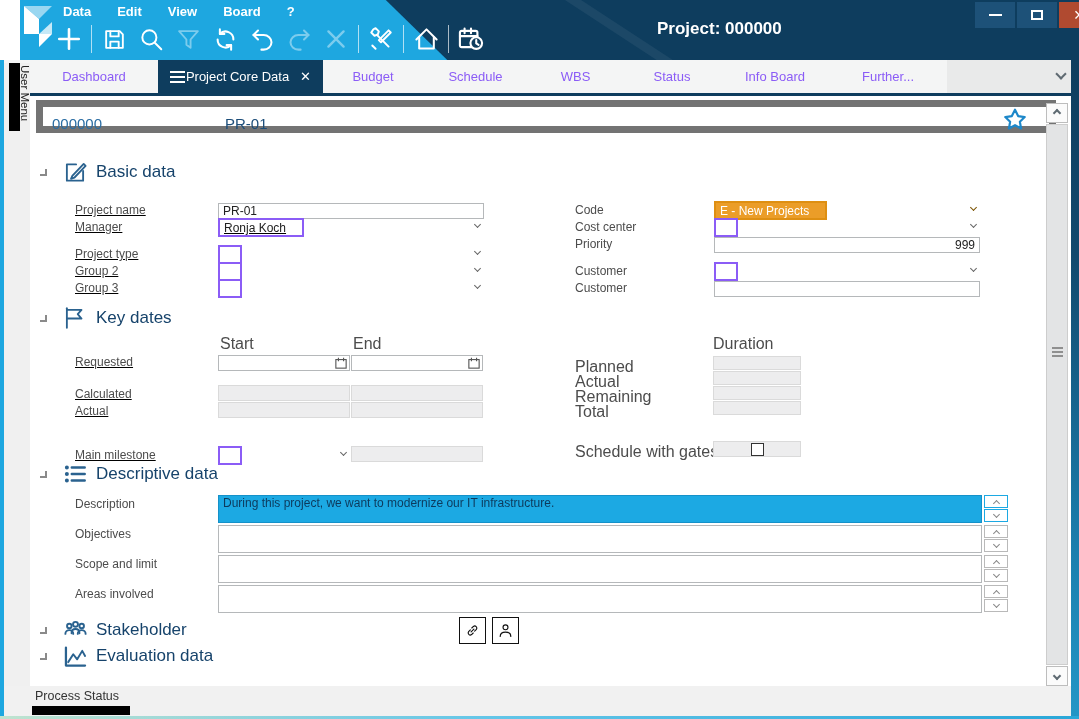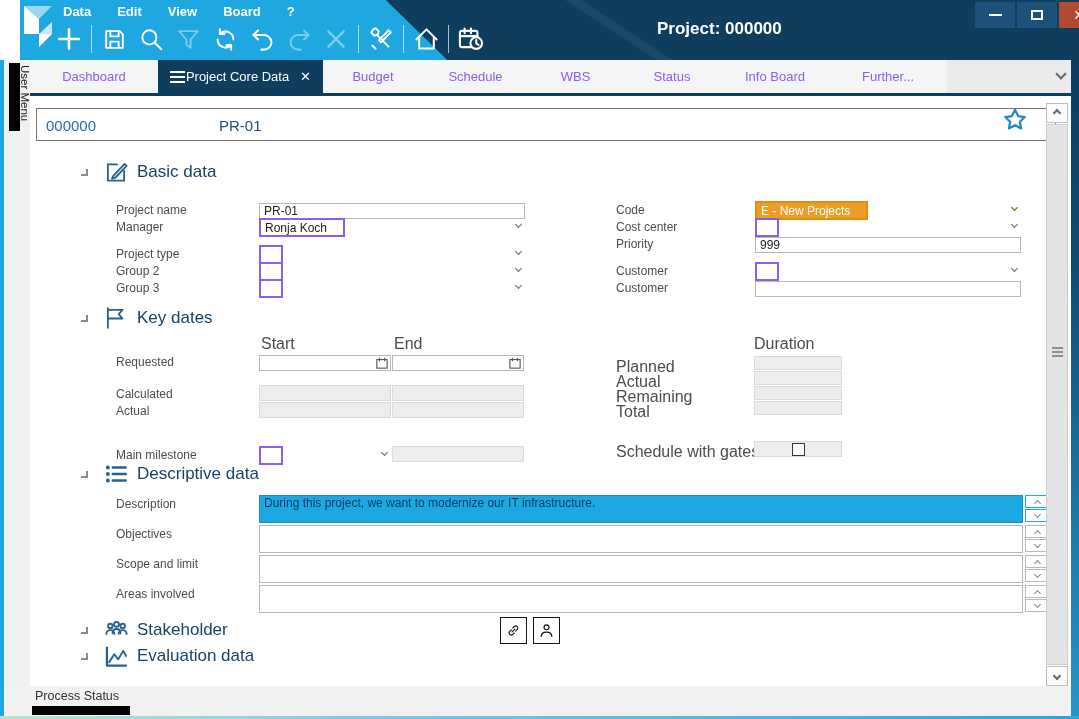"000000" .proj-head { border: 1px solid #737373 -> 7px solid #737373; top: 12px -> 4px }
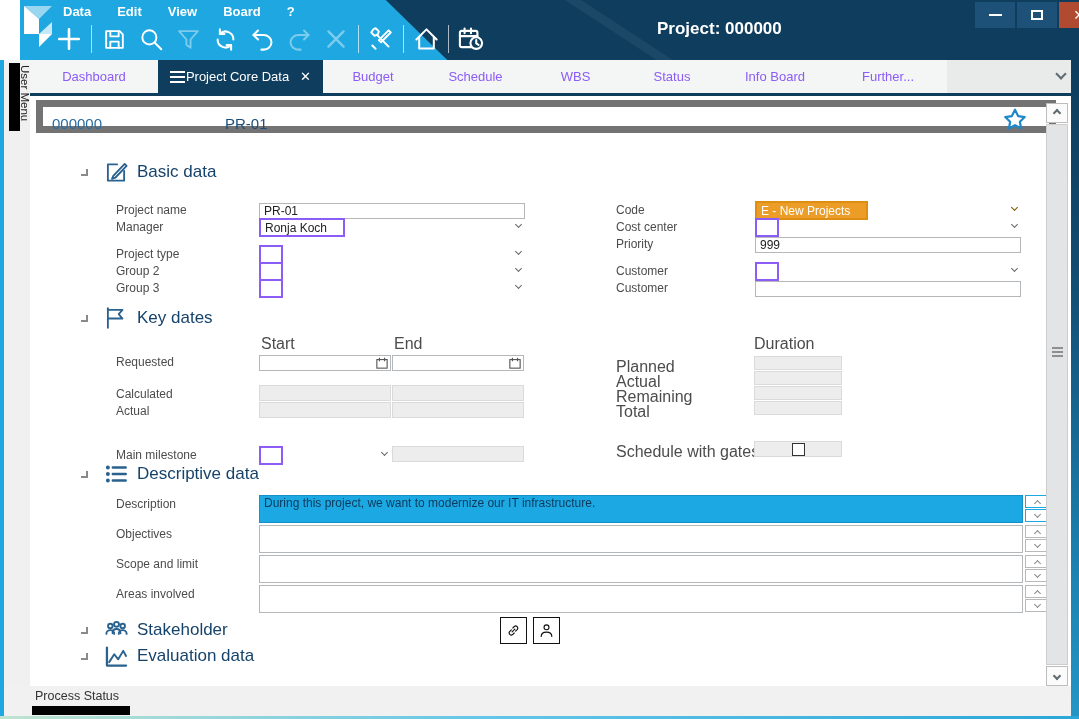"Basic data" .flow { margin-left: 41px -> none }
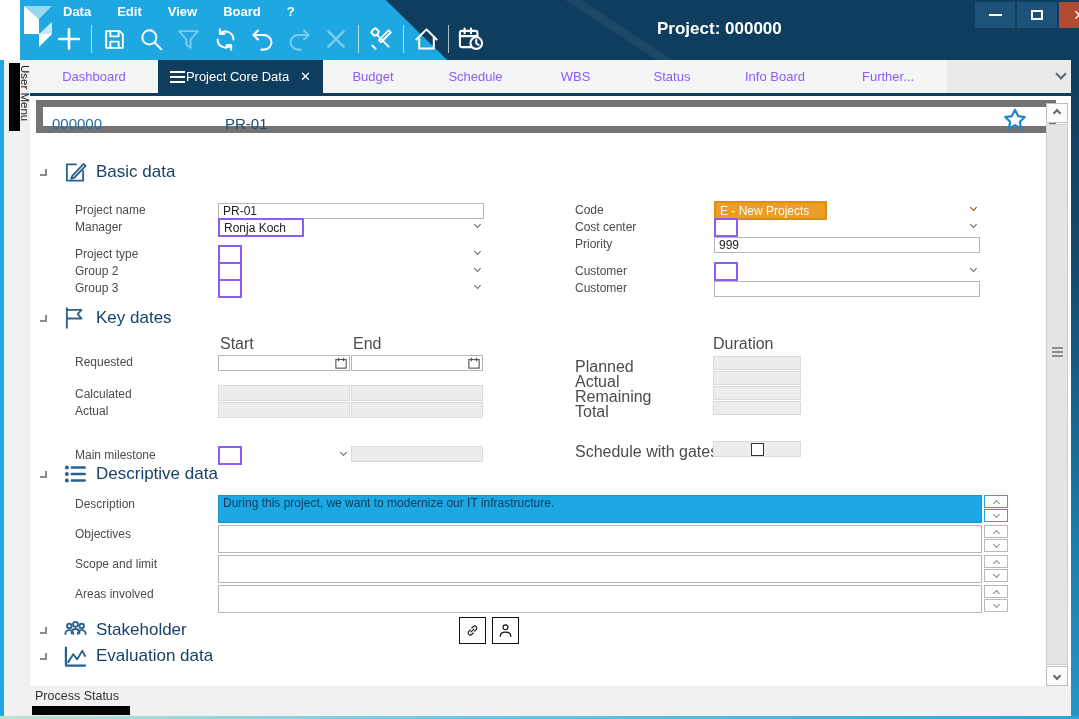"Project name" .bcol-left { text-decoration: none -> underline }
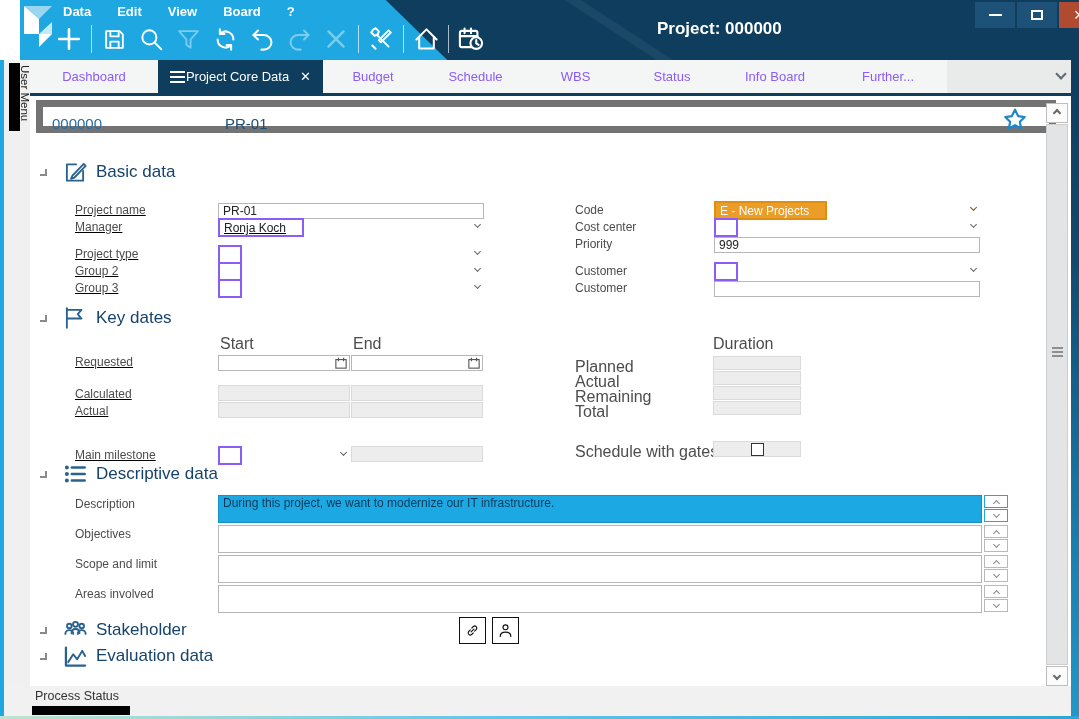"999" .right-align { text-align: none -> right }
